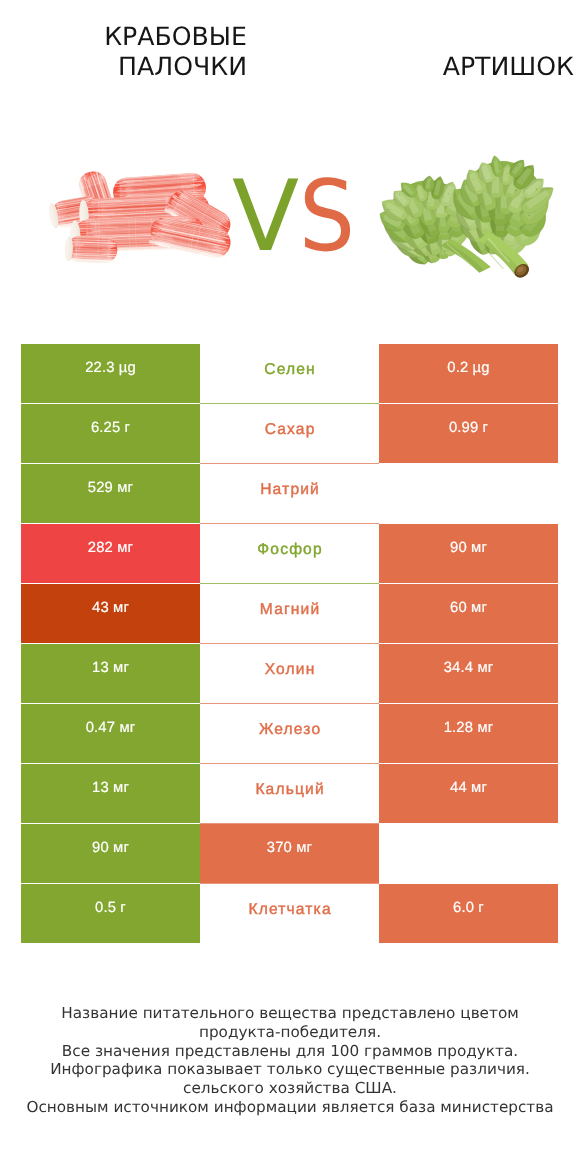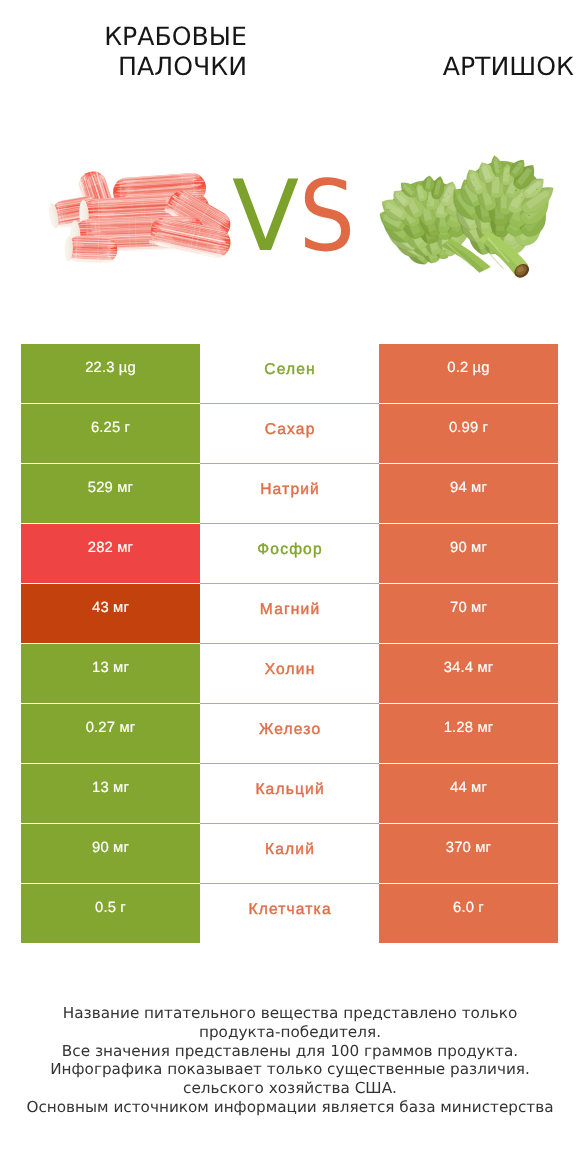"94 мг" div.cell { html: <div>94 мг</div> -> none }
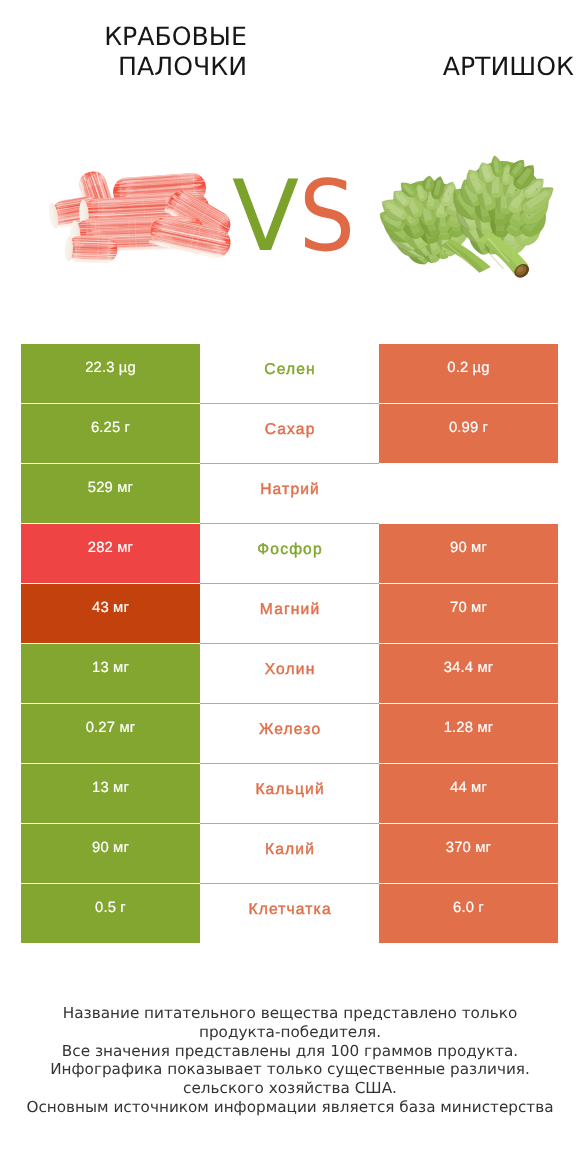"70 мг" div.cell { text: 70 -> 60 }
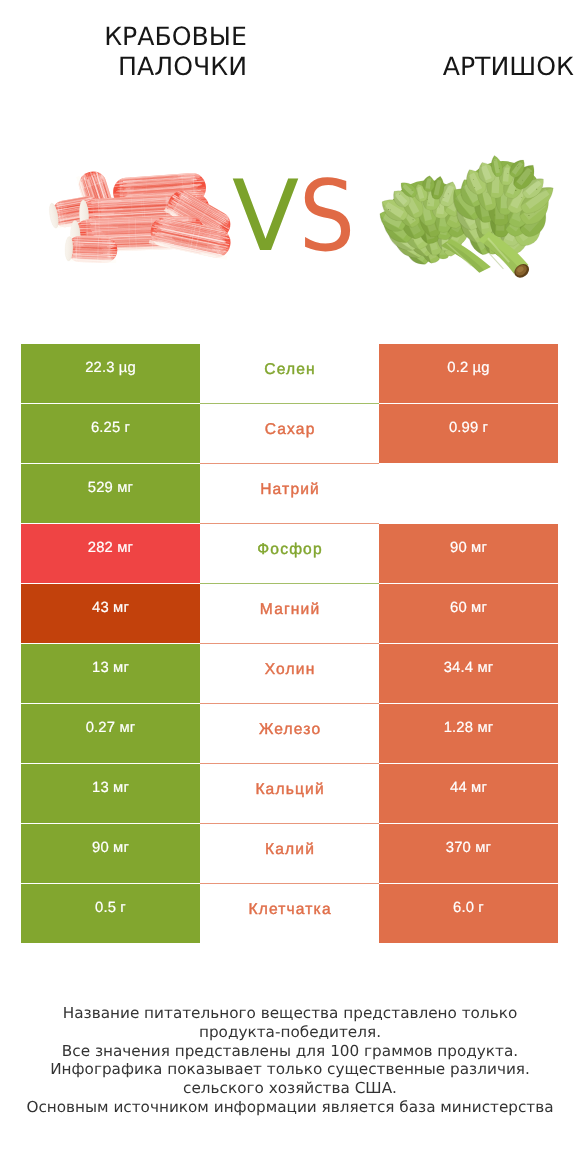"0.27 мг" div.cell { text: 0.27 -> 0.47 }
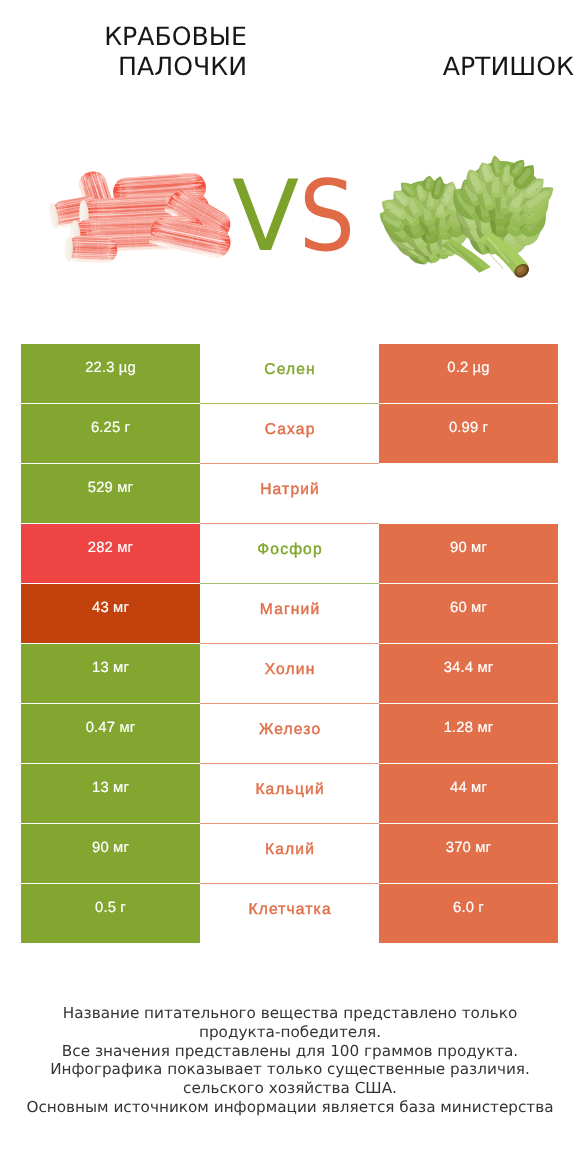"Калий" div.cell { html: <div>Калий</div> -> none }
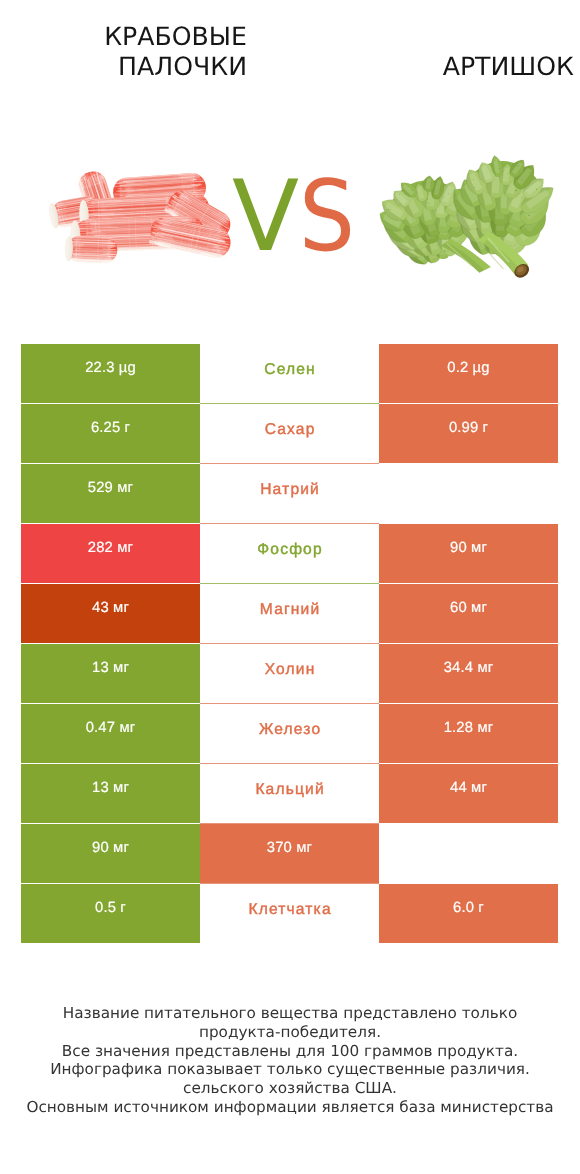"Название питательного вещества" div { text: только -> цветом }
